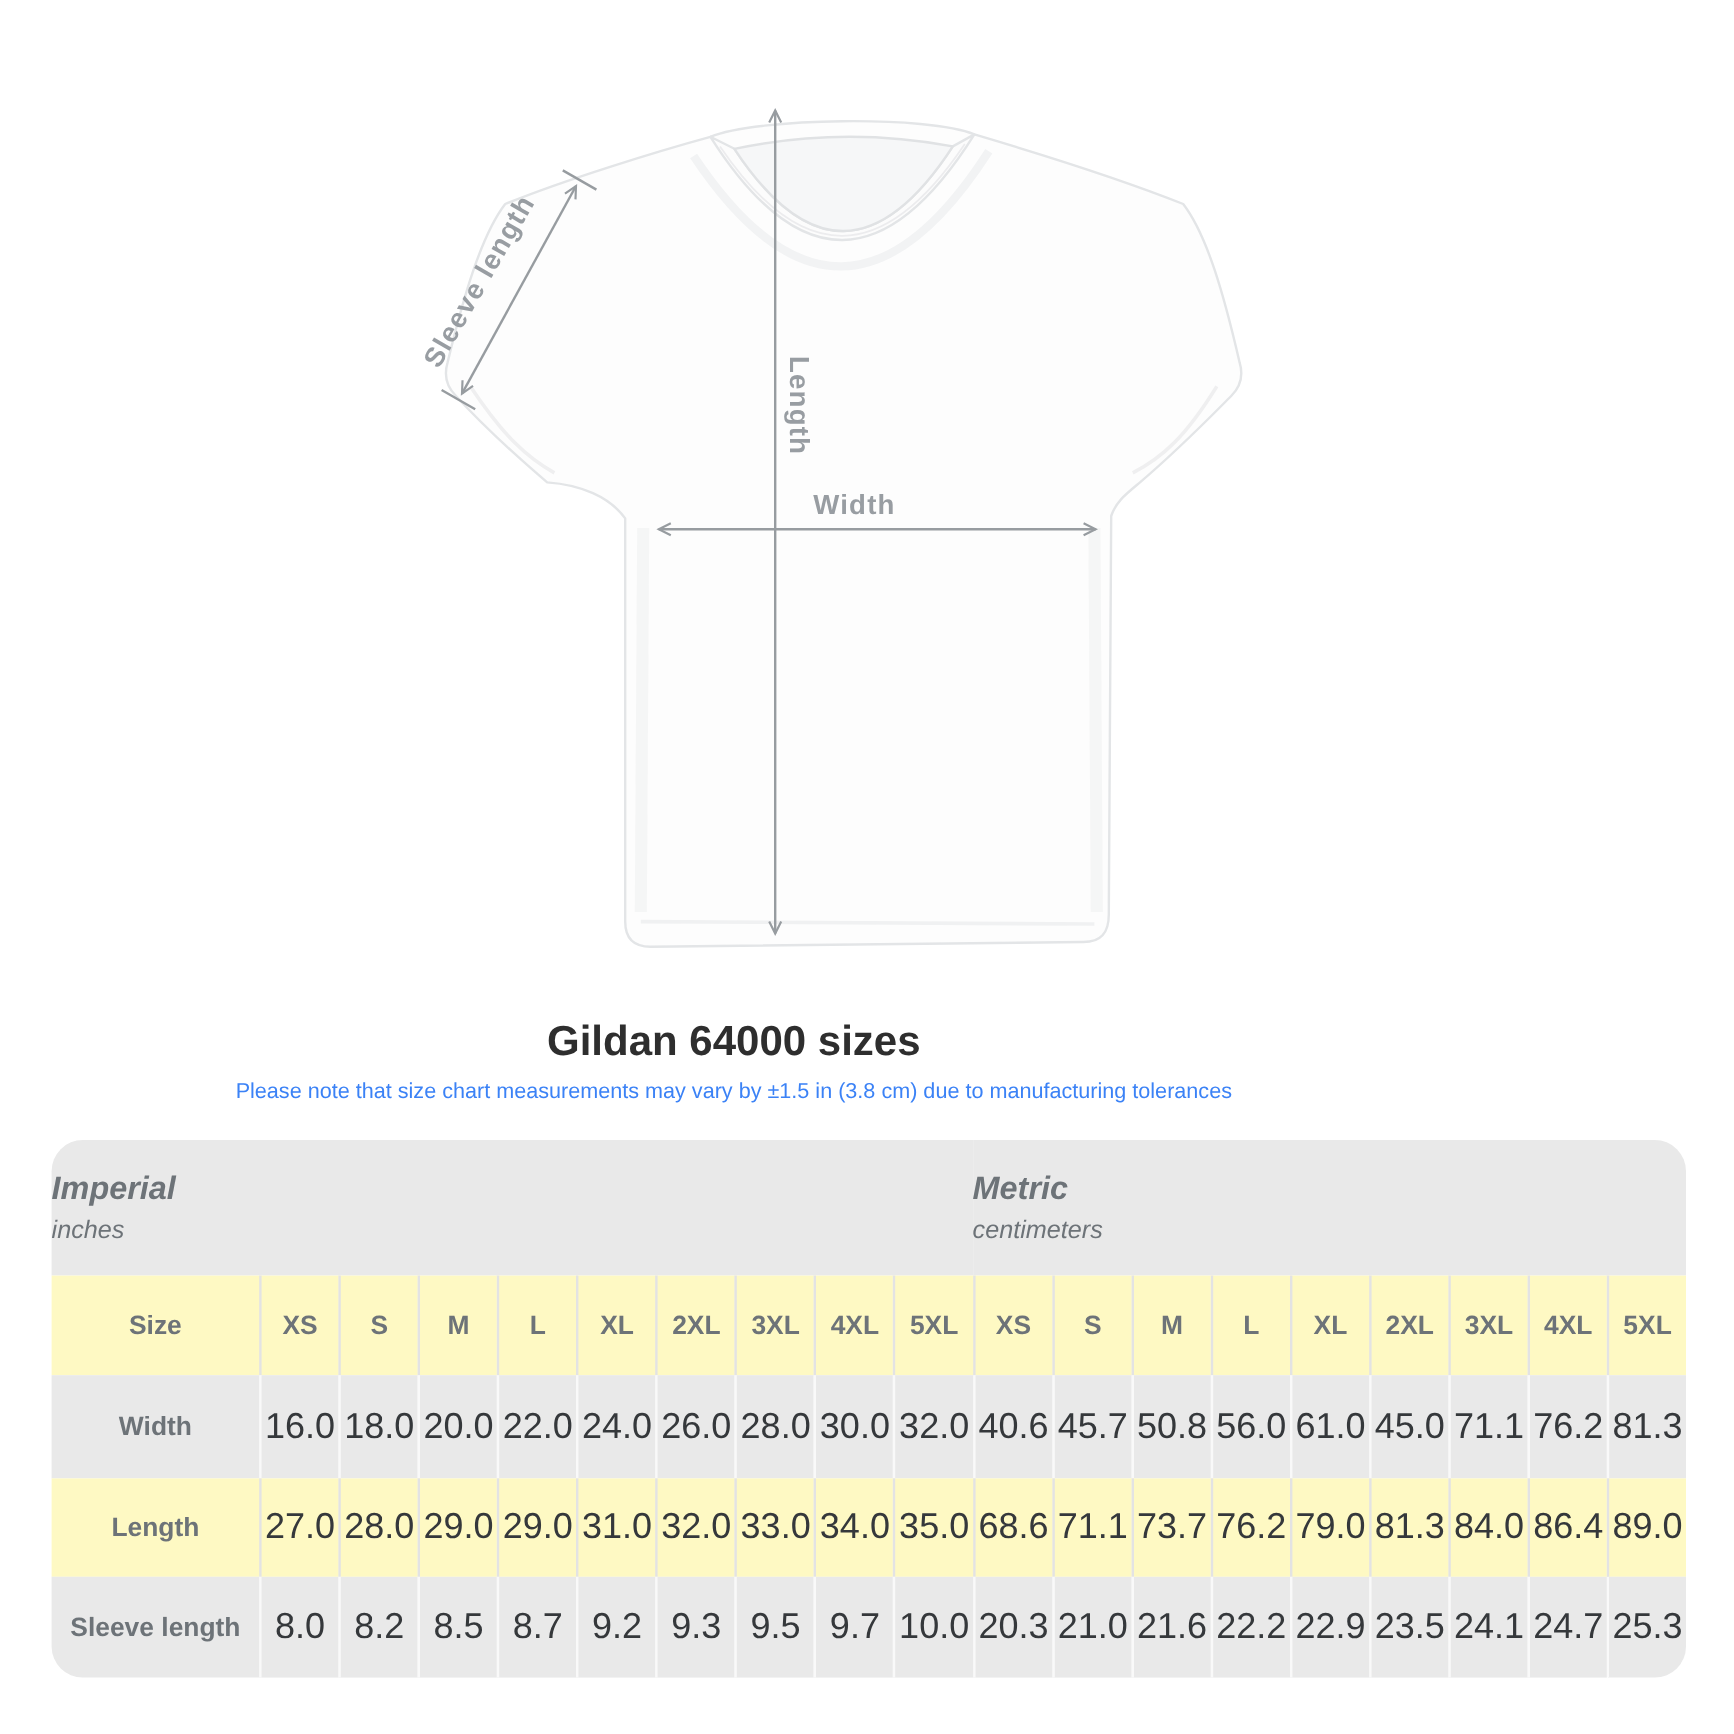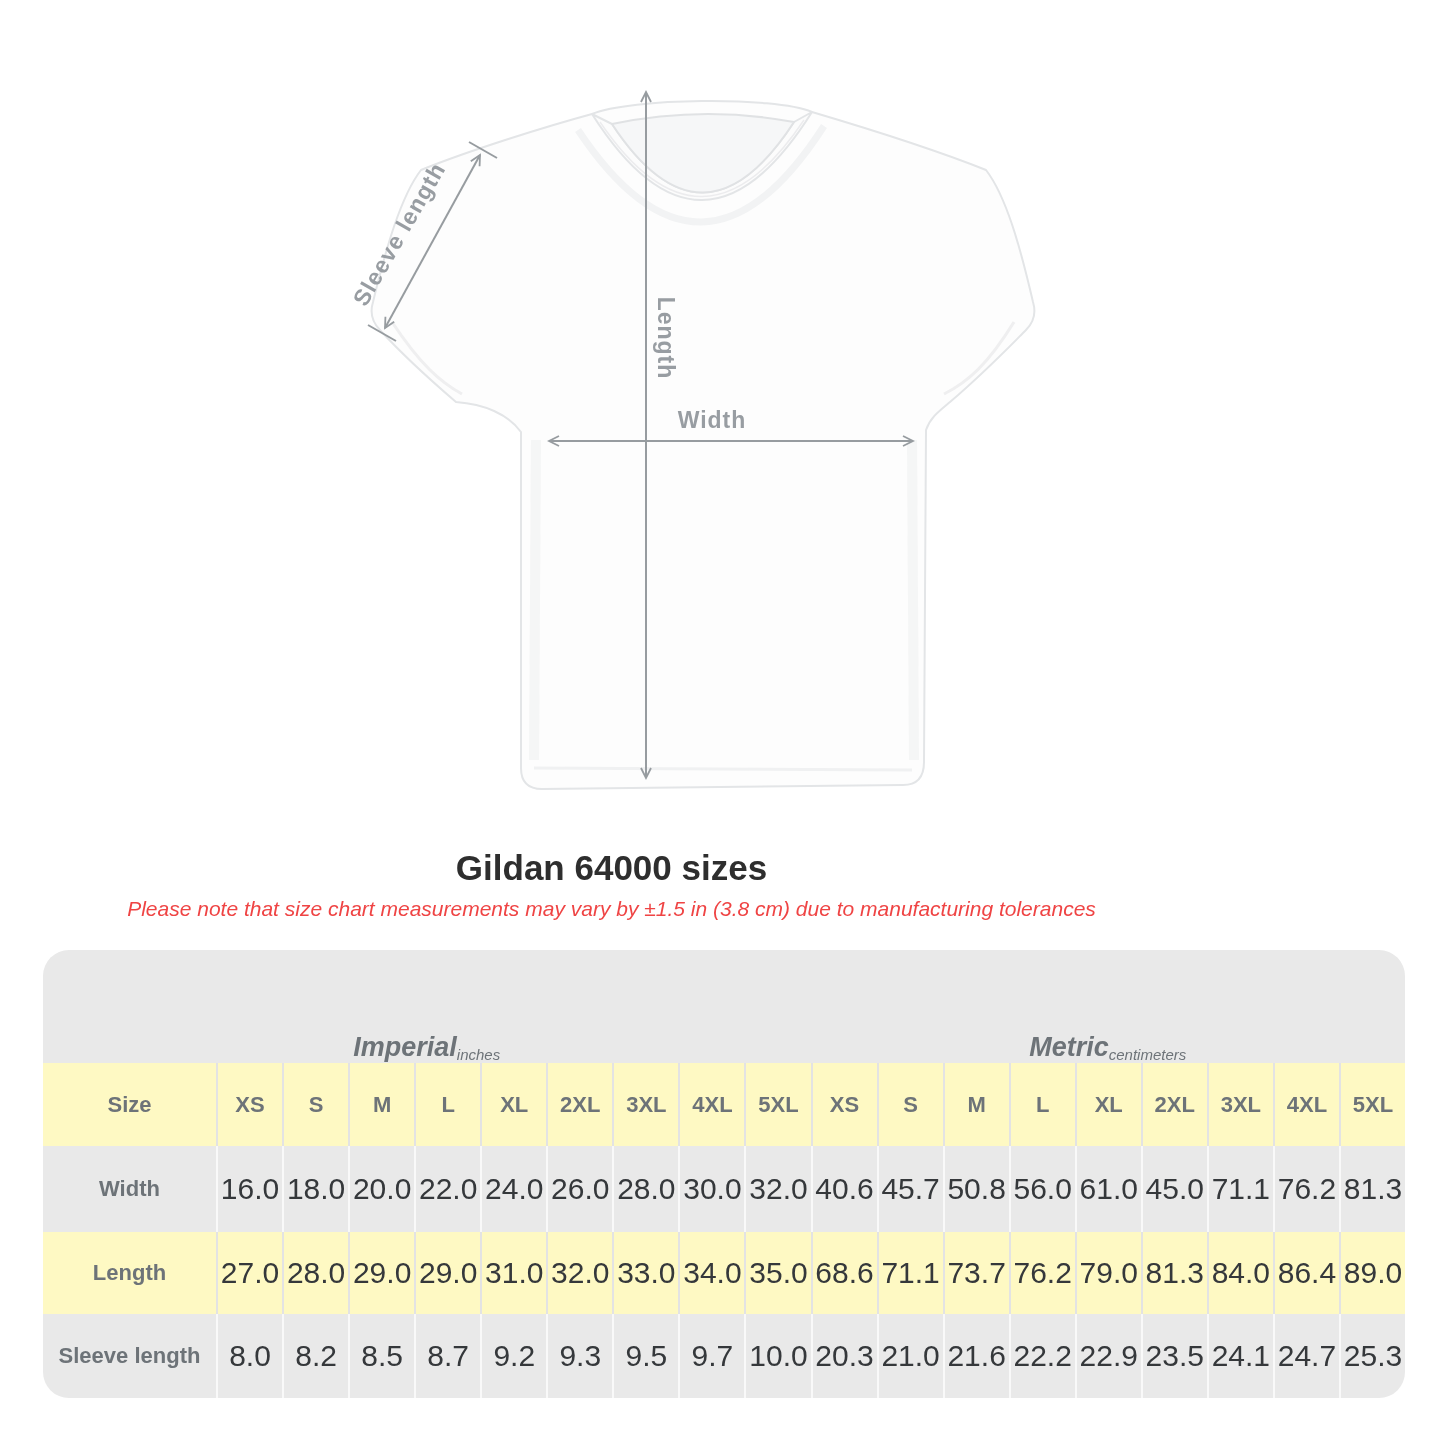"Please note that size chart" .title-block p { color: #ef4444 -> #3b82f6; font-size: 21px -> 18px; font-style: italic -> none }
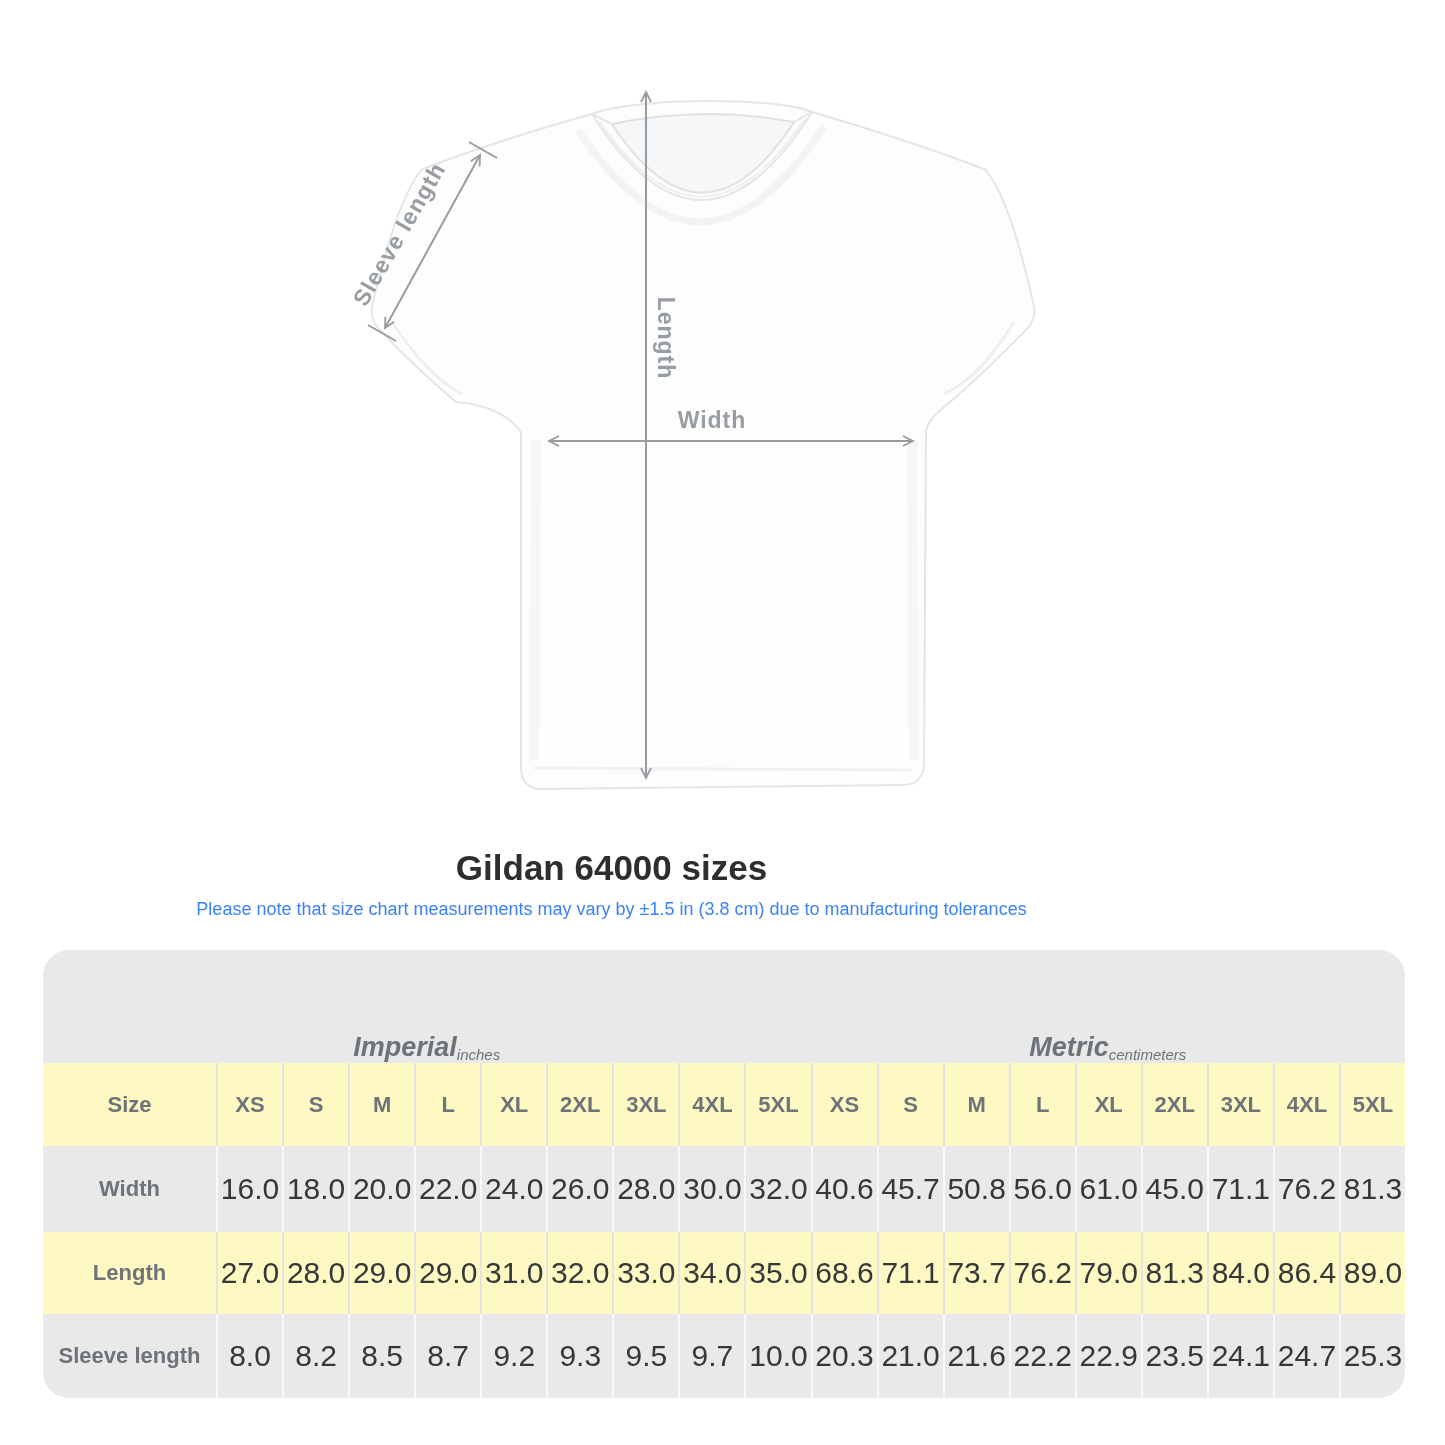"Imperial" .unit-head { align-items: flex-end -> flex-start; flex-direction: row -> column }
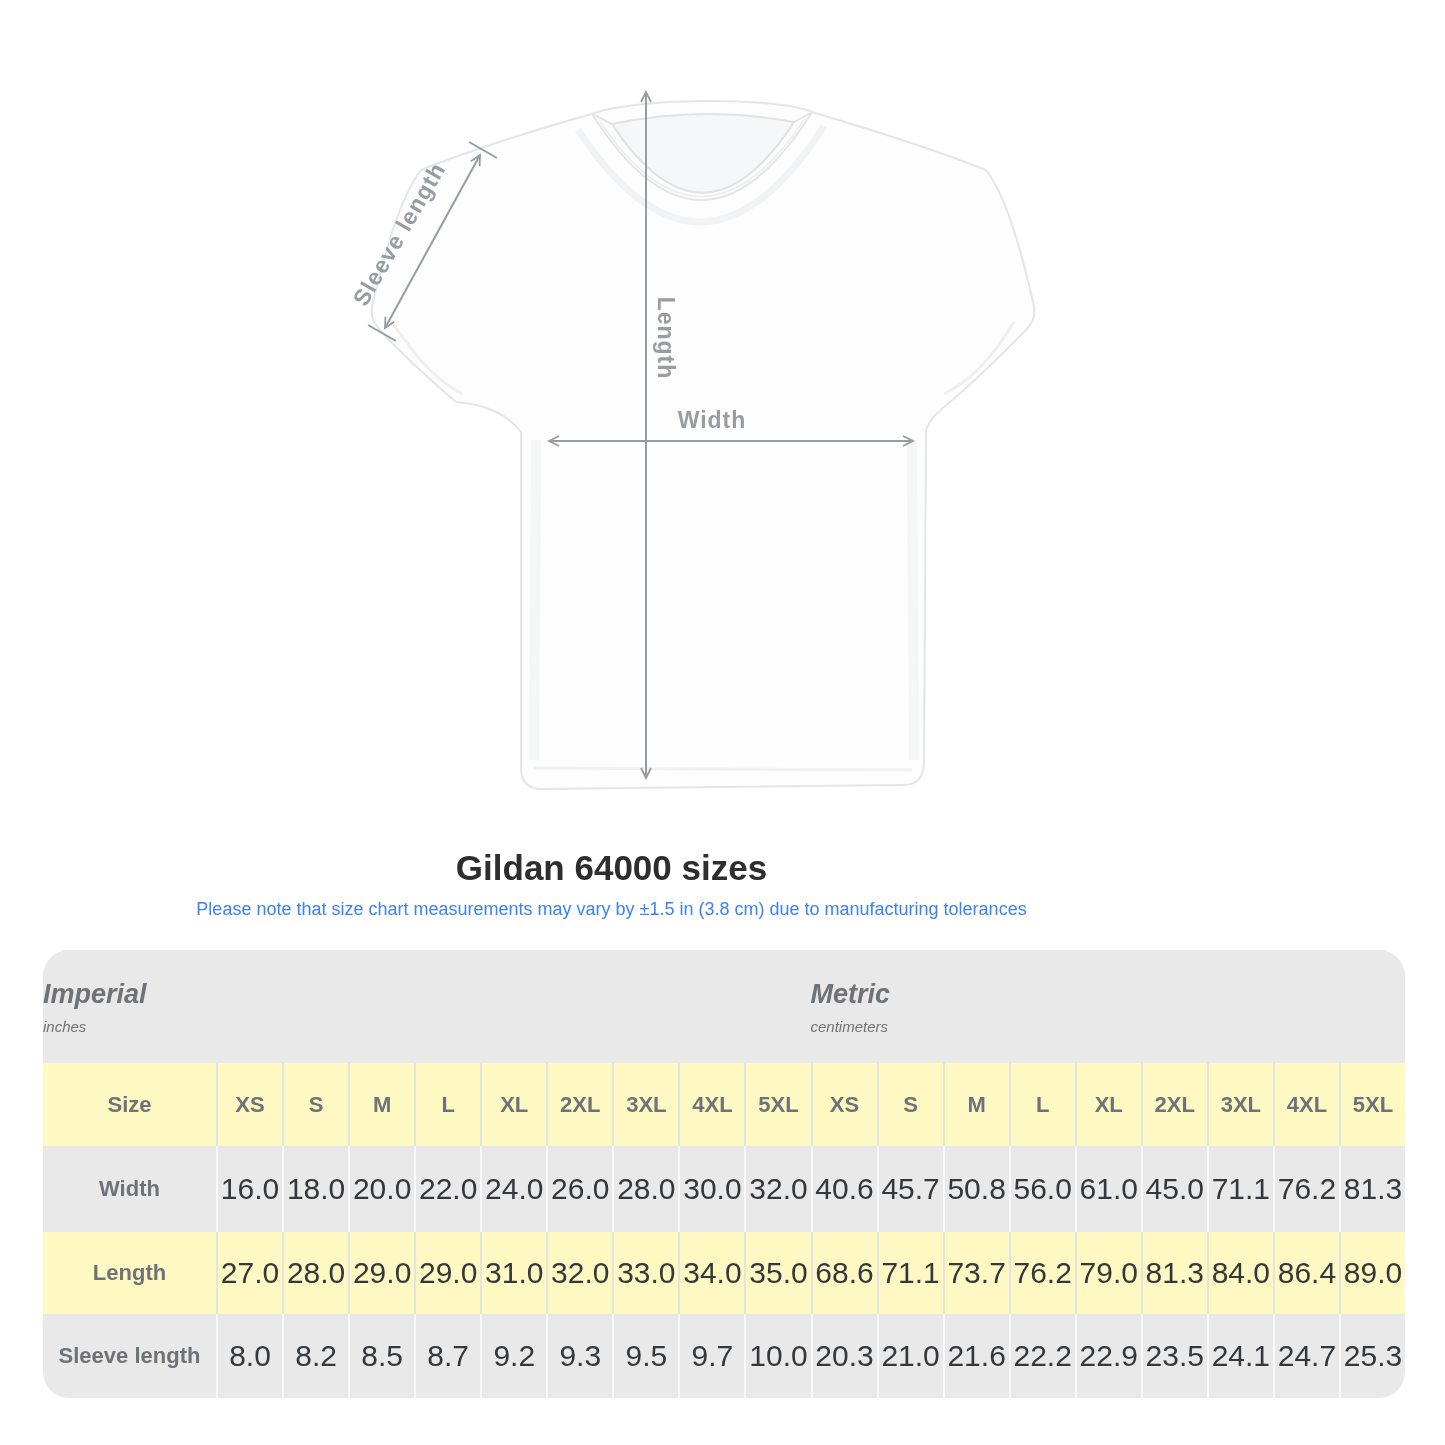"inches" .unit-sub { font-size: 15px -> 21px }
